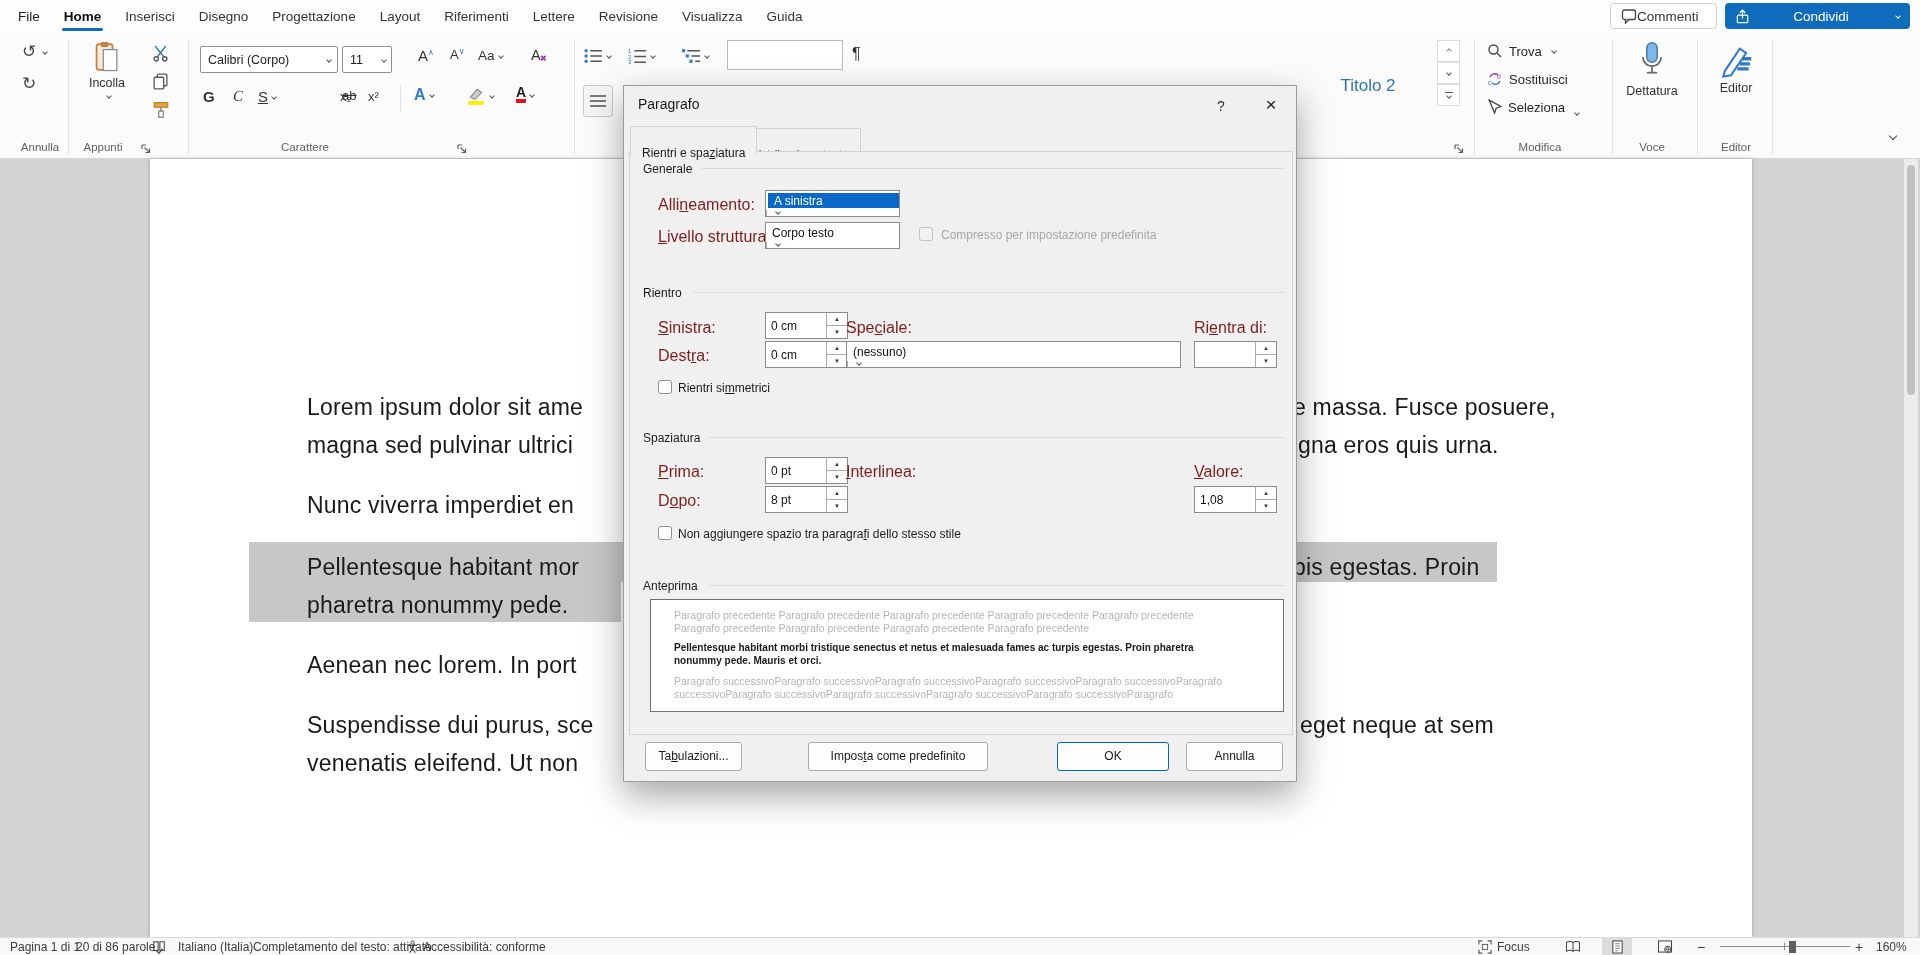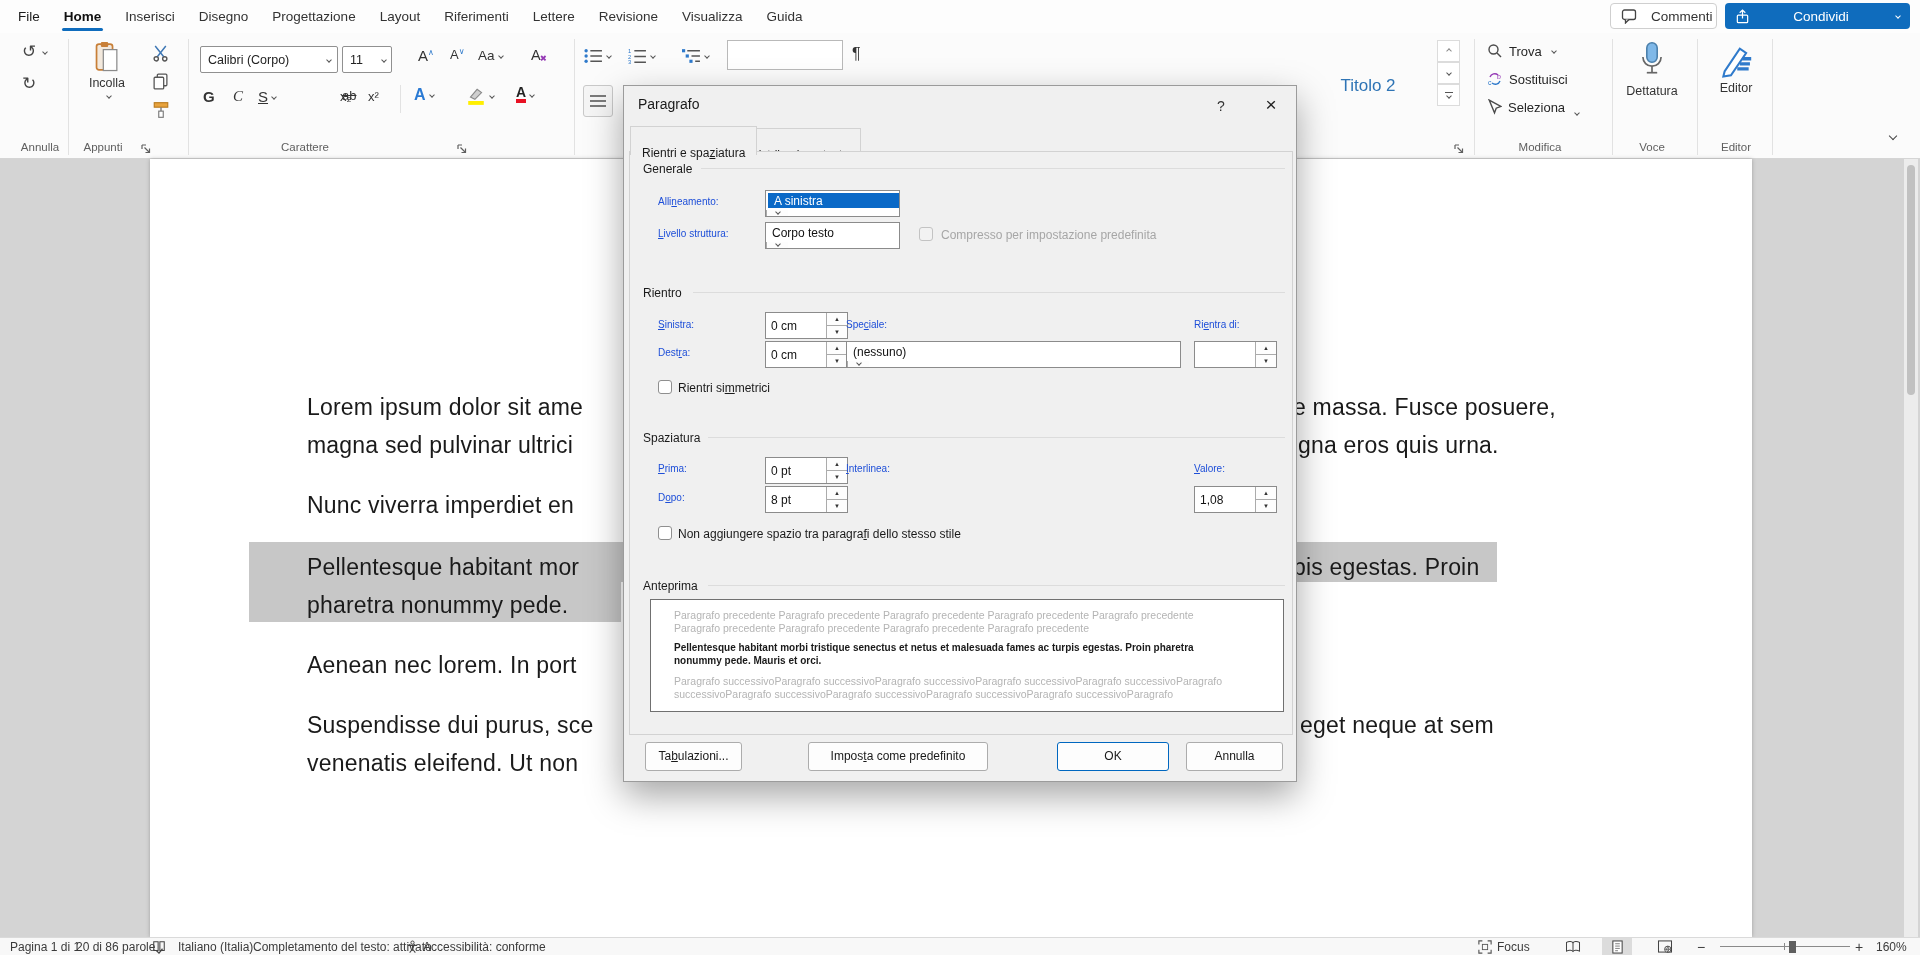"Commenti" .pill-btn { gap: 14px -> 0 }
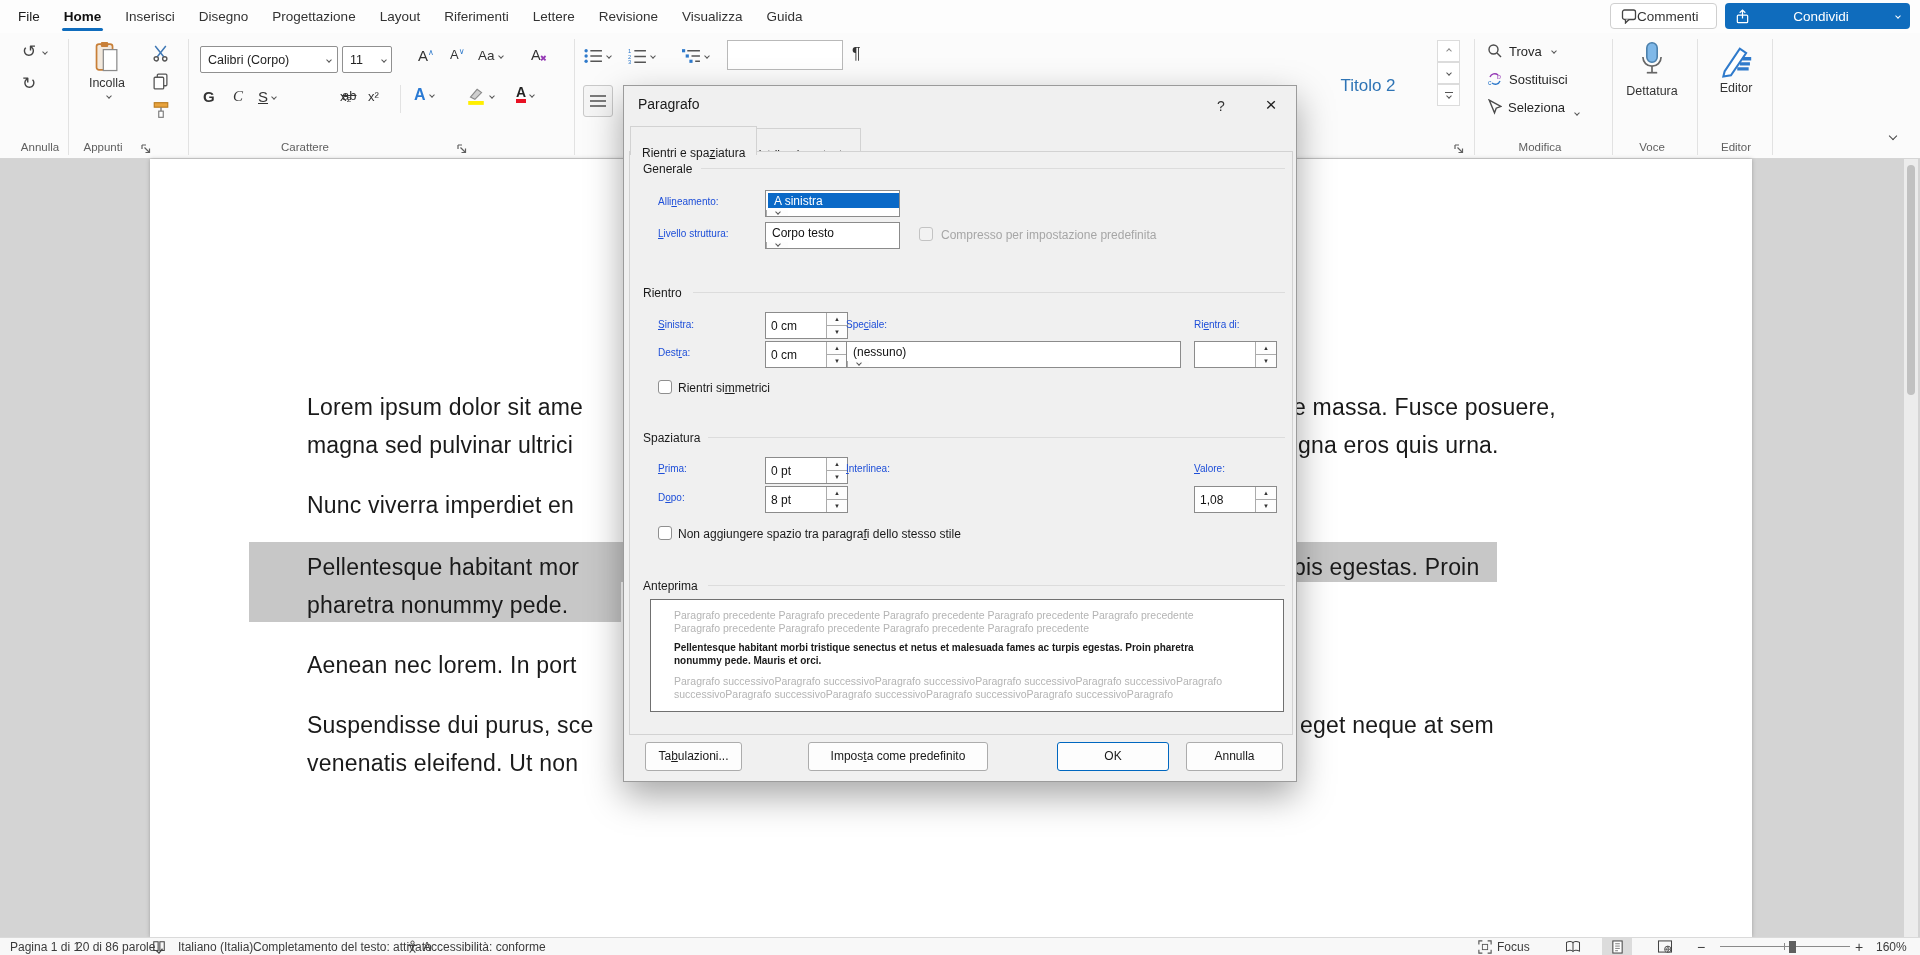"Allineamento:" .fld-label { color: #1d4ed8 -> #7f1d1d; font-size: 10px -> 16px }
